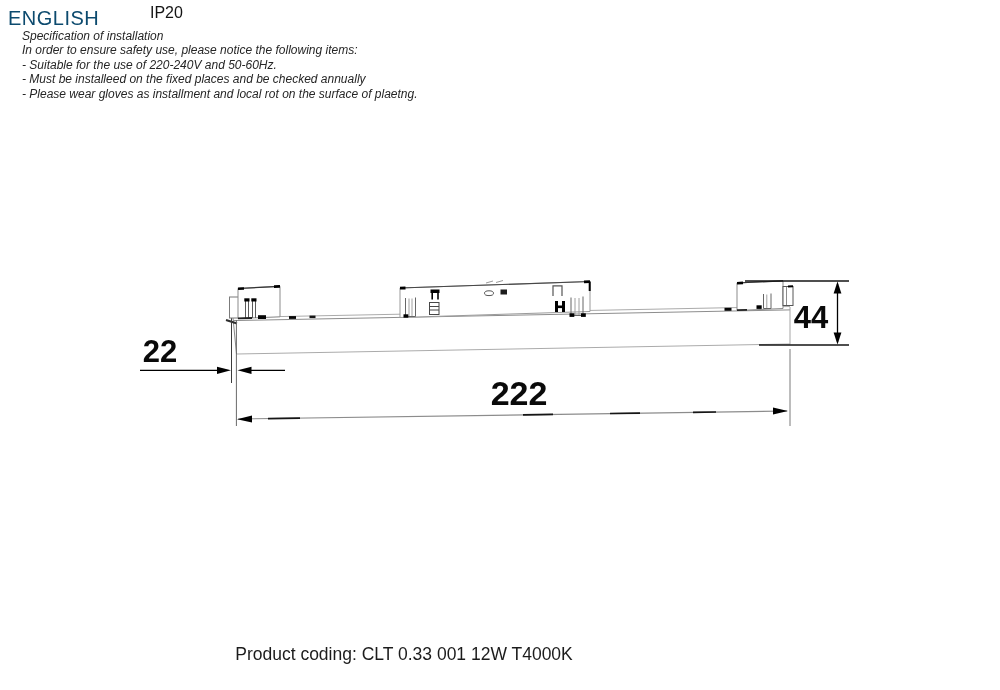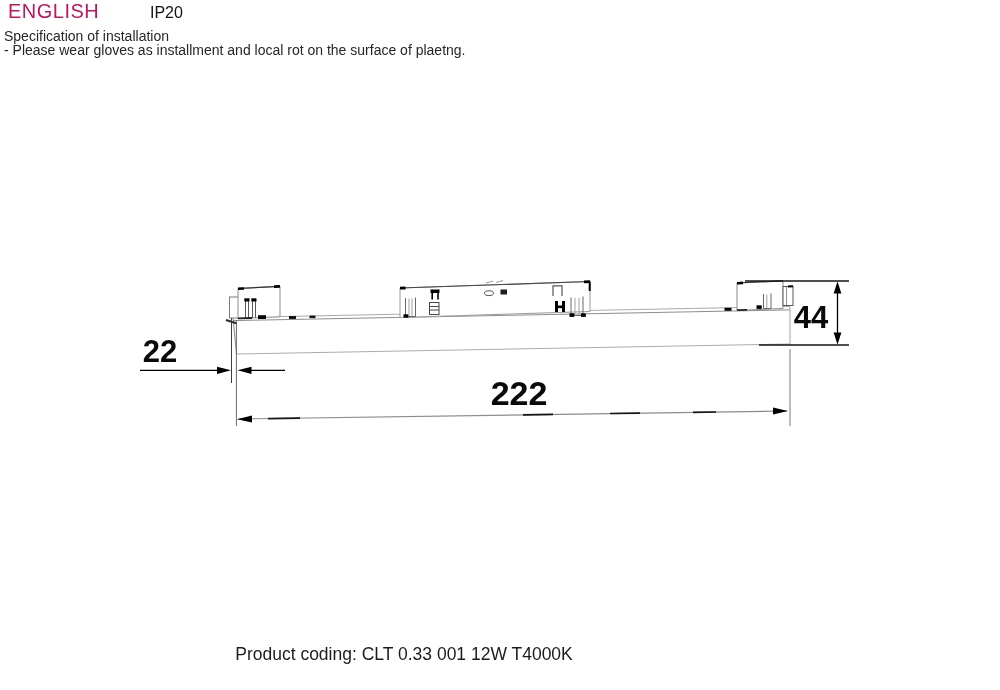"ENGLISH" .hdr-lang { color: #be185d -> #0c4a6e; top: 0 -> 7px }
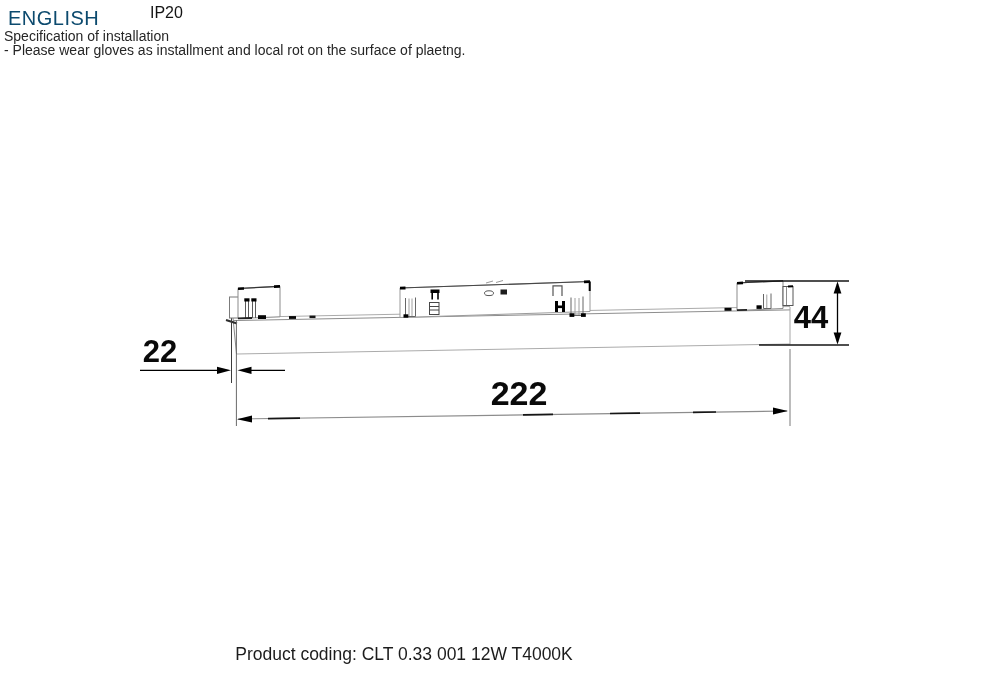"Specification of installation" .spec { font-size: 14px -> 12px; font-style: none -> italic; left: 4px -> 22px }
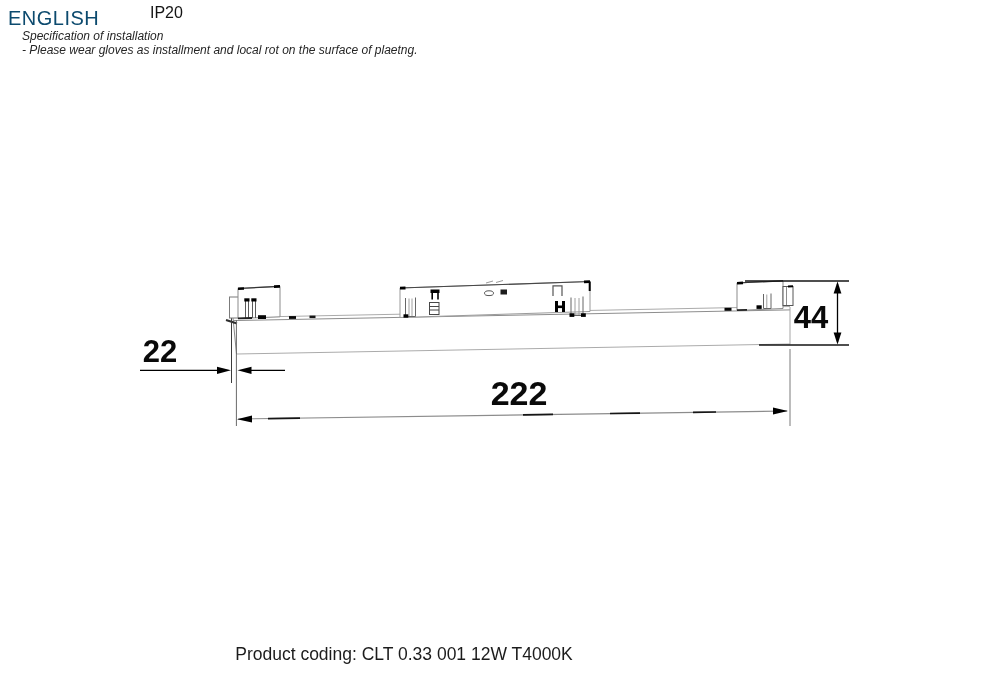"In order to ensure safety" div { html: none -> <div>In order to ensure safety use, please notice the following items:</div> }
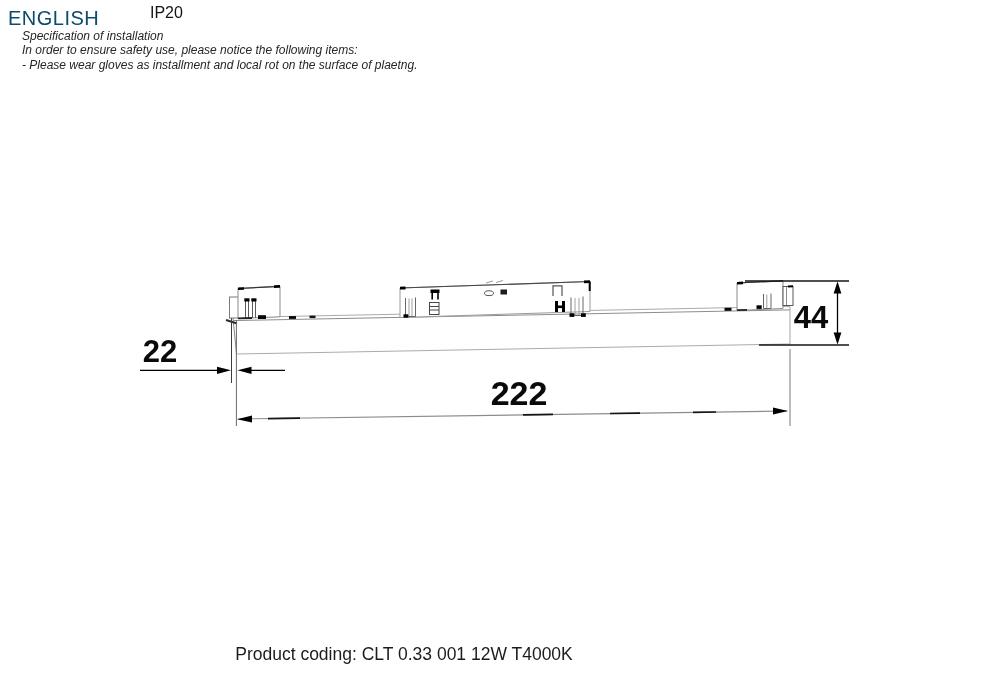"- Suitable for the use" div { html: none -> <div>- Suitable for the use of 220-240V and 50-60Hz.</div> }
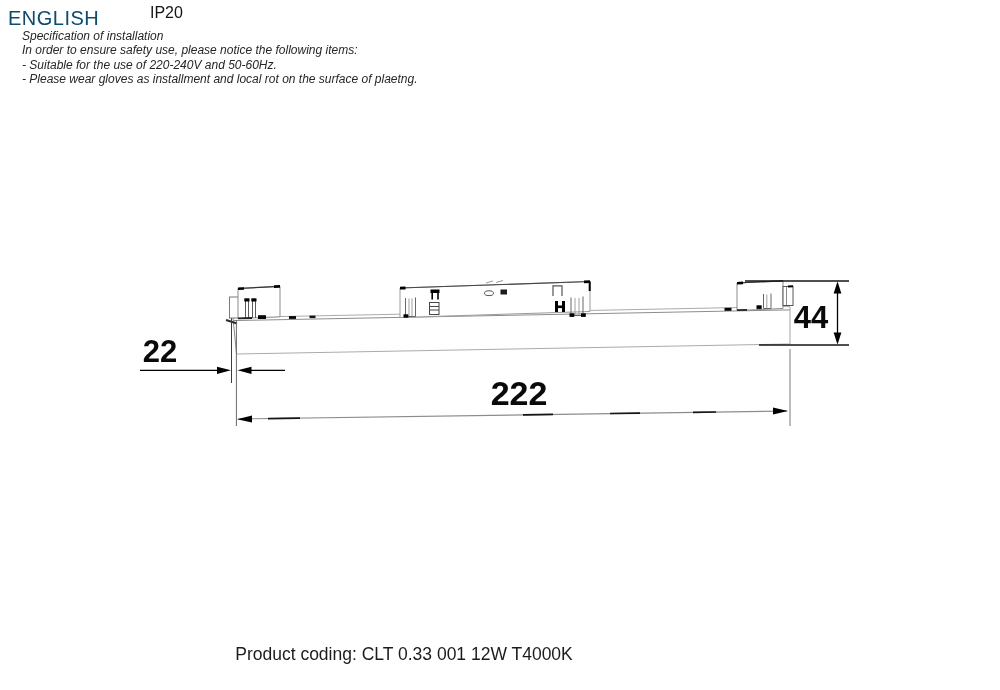"- Must be installeed on" div { html: none -> <div>- Must be installeed on the fixed places and be checked annually</div> }
